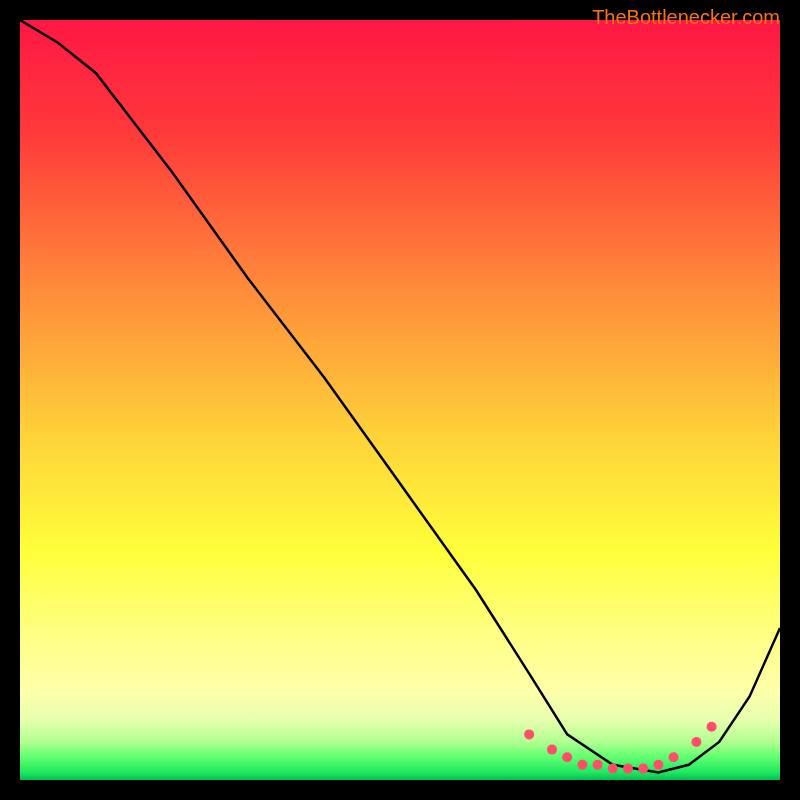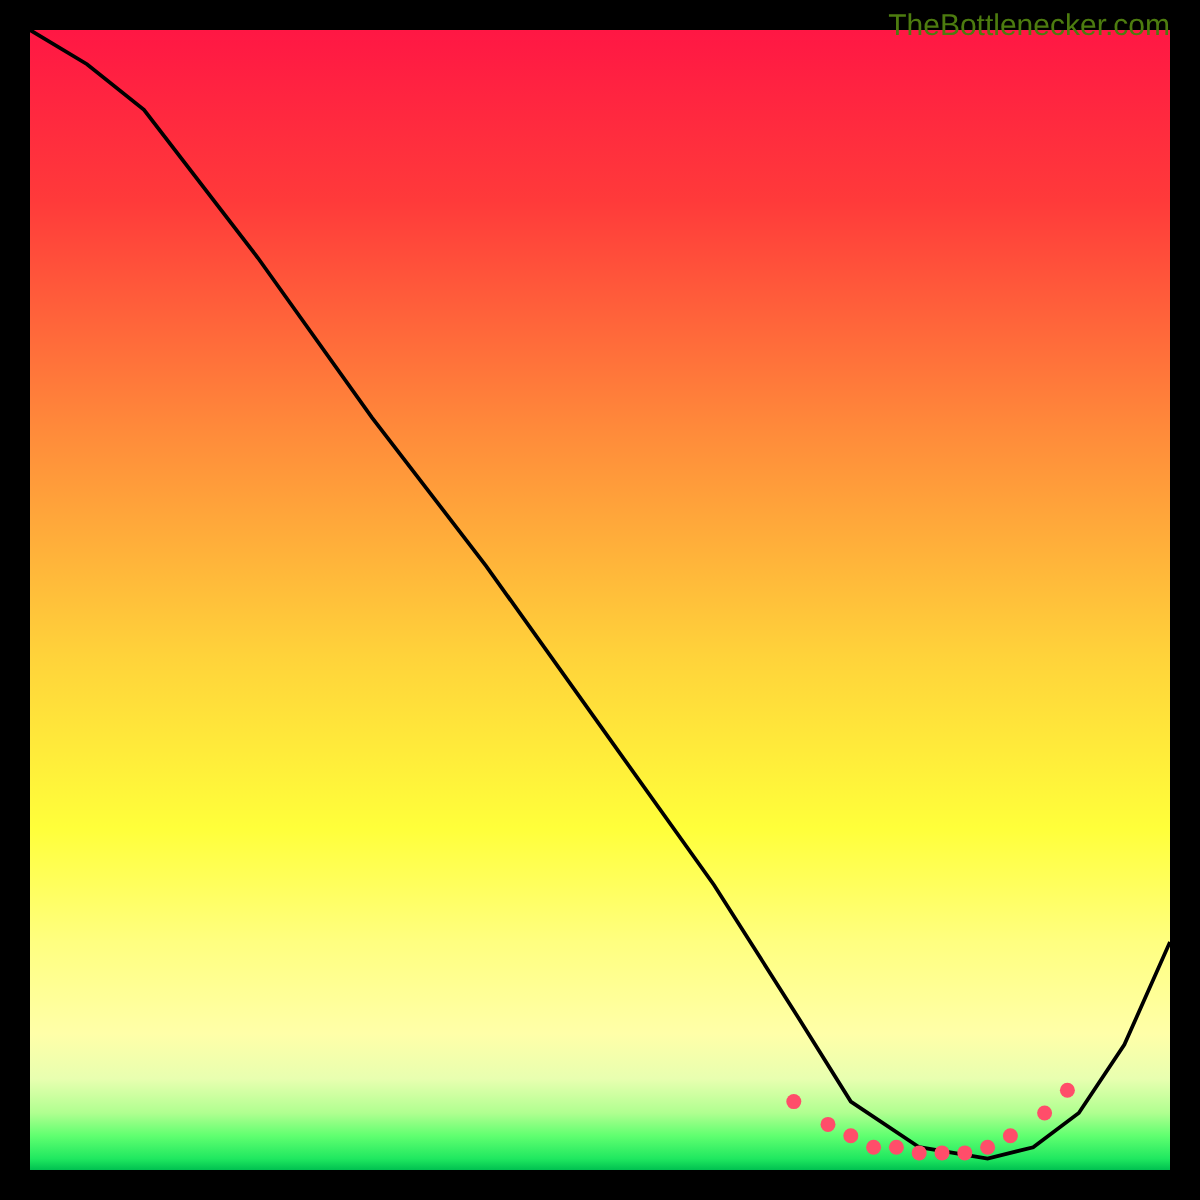"TheBottlenecker.com" .attribution { color: #4d7c0f -> #f97316 }
